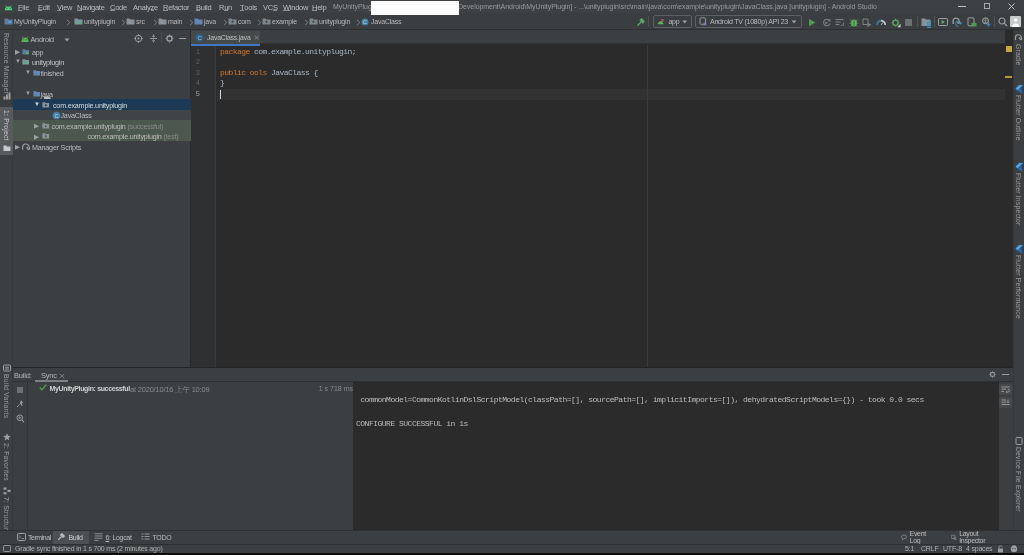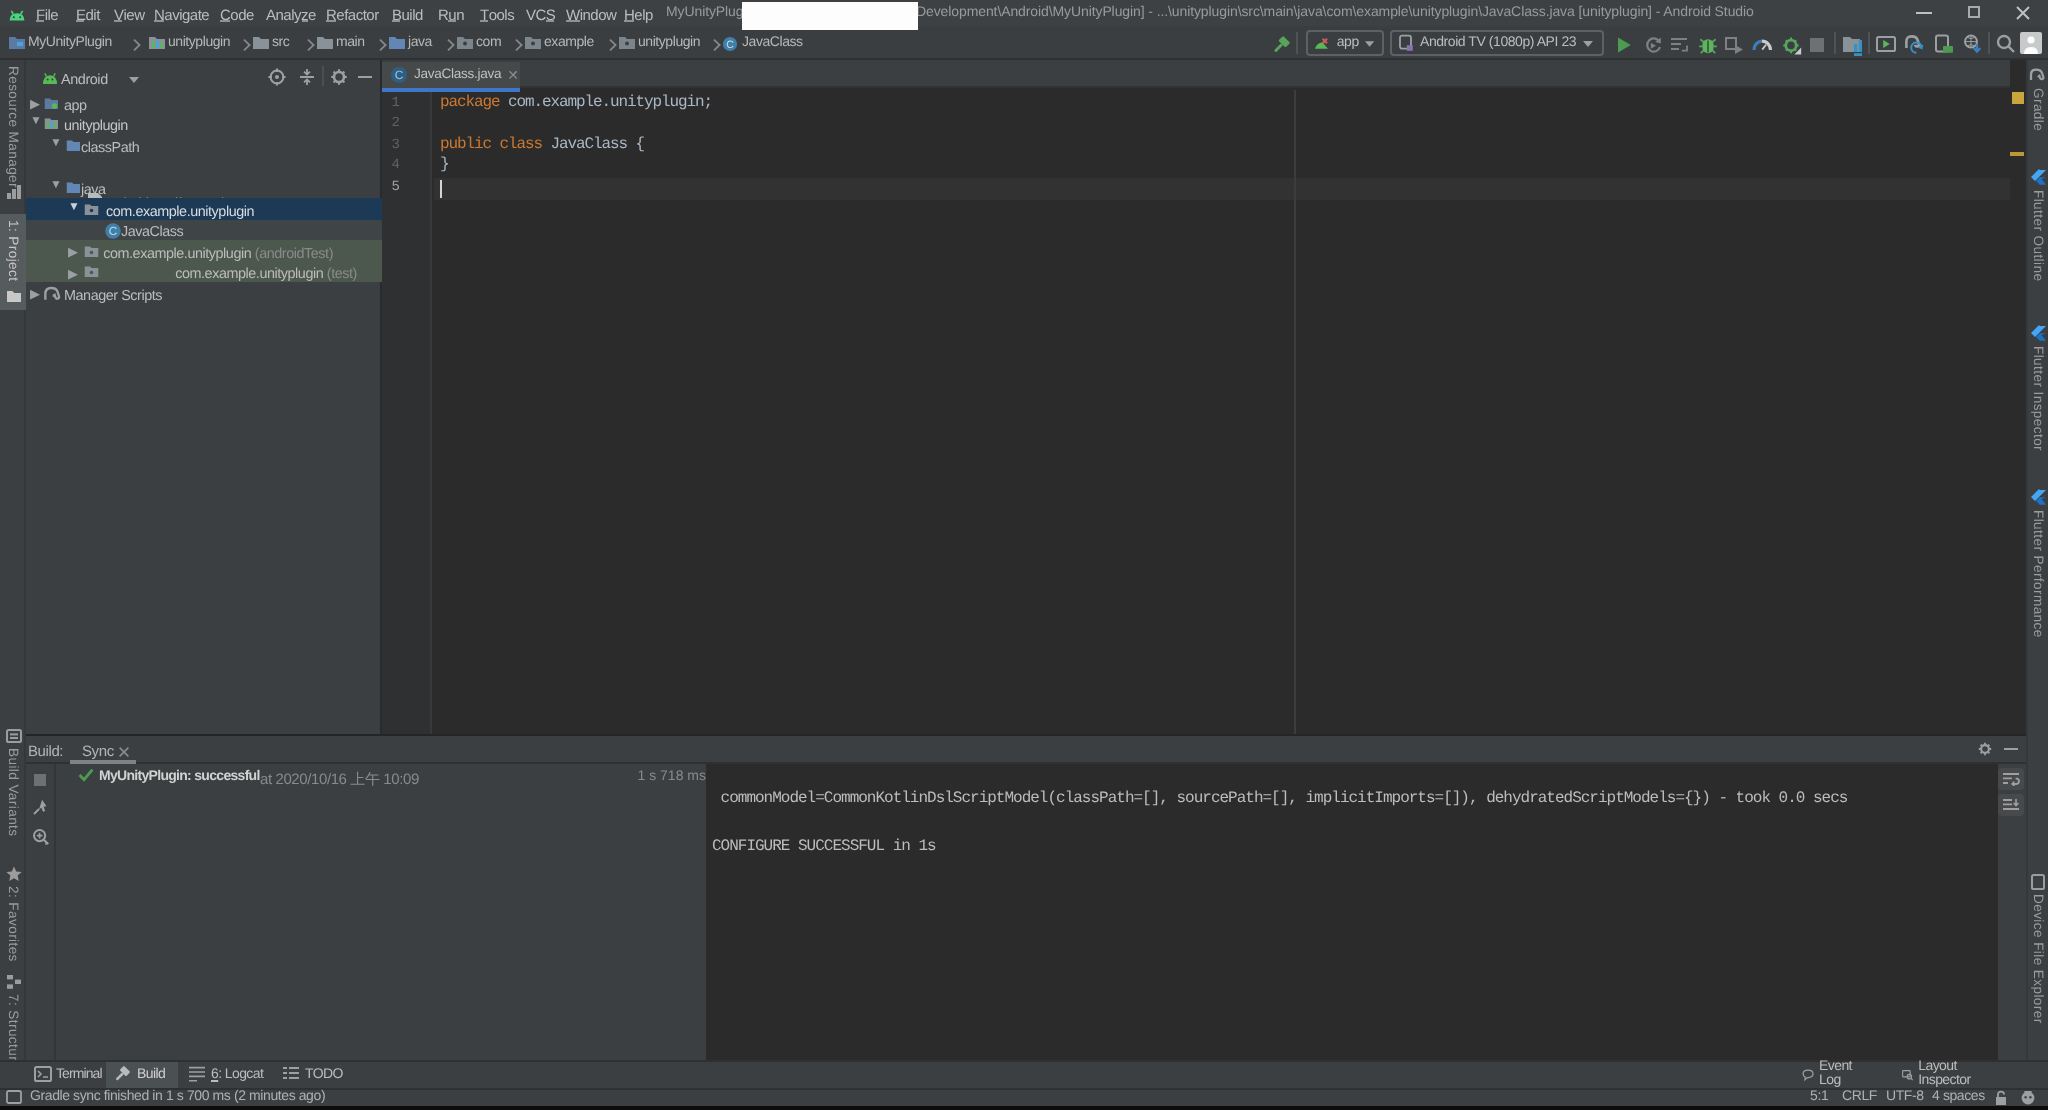"classPath" span.lbl { text: classPath -> finished }
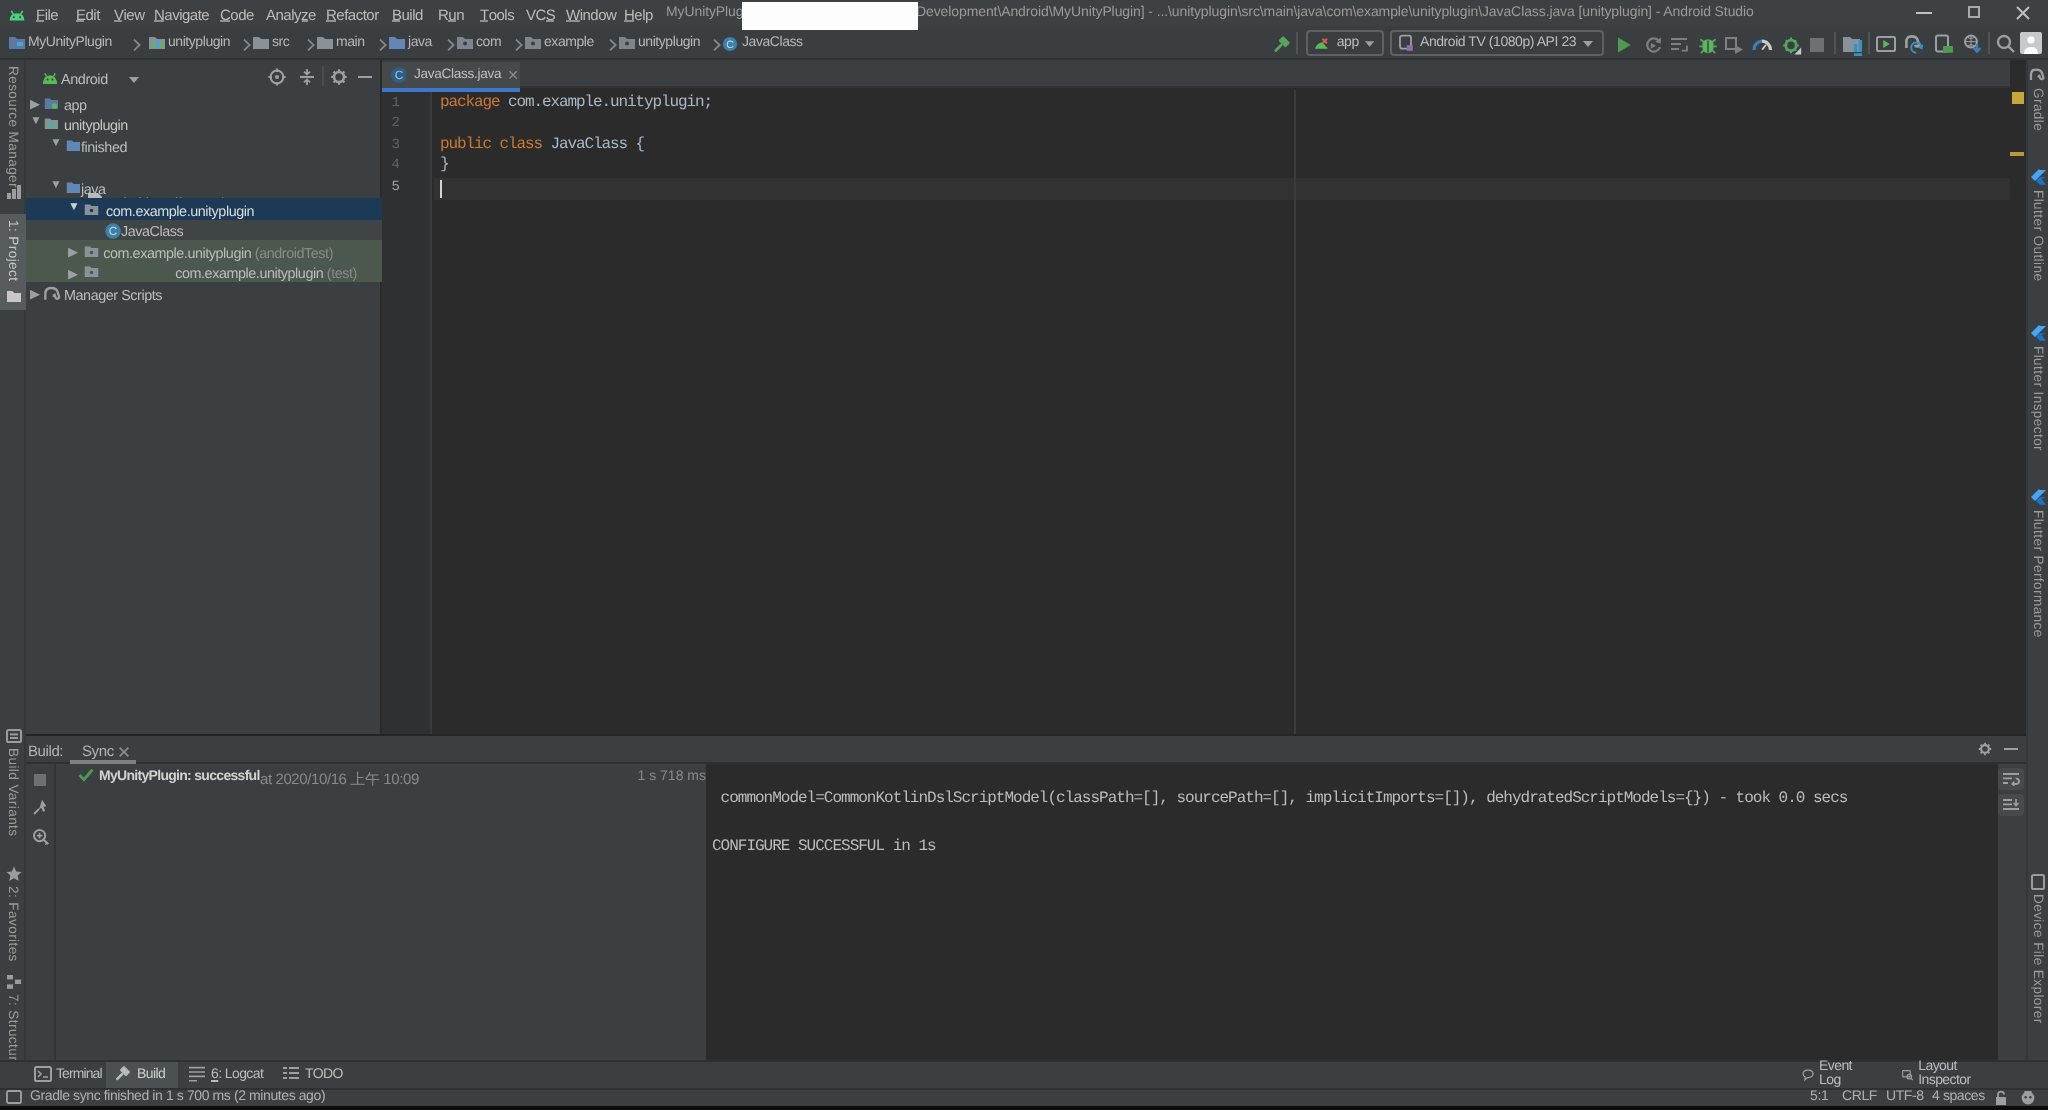"public class" span.kw { text: class -> ools }
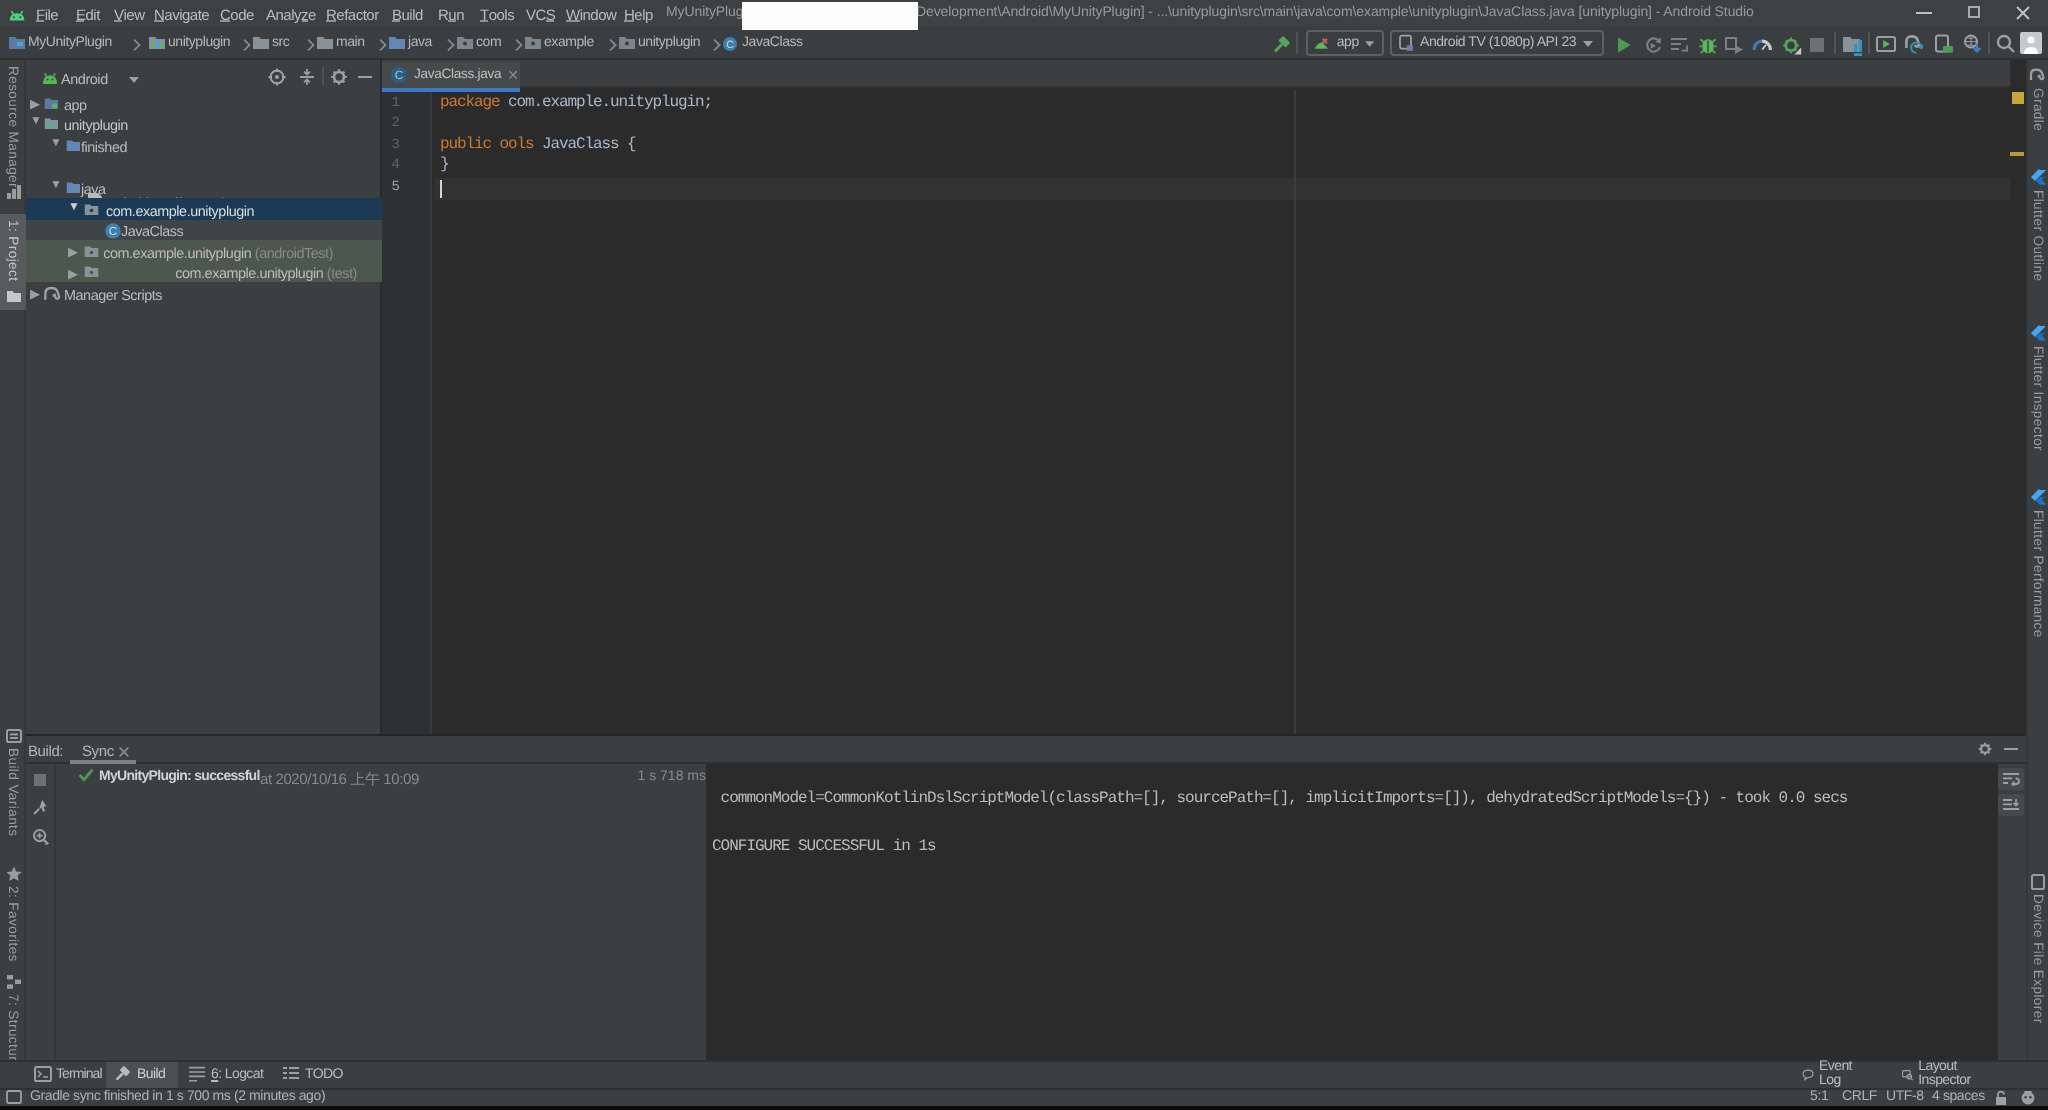"(androidTest)" span.gray { text: androidTest -> successful }
